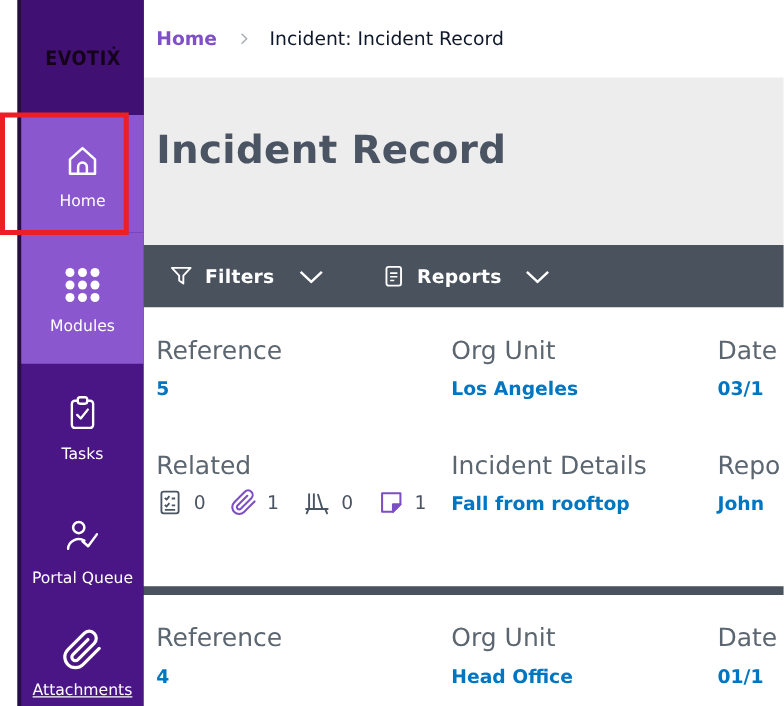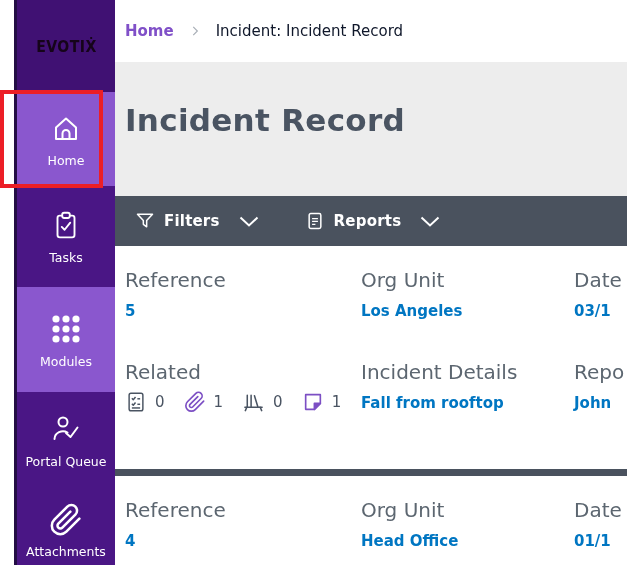"Tasks" div.nav-item { order: before "Modules" -> after "Modules" }
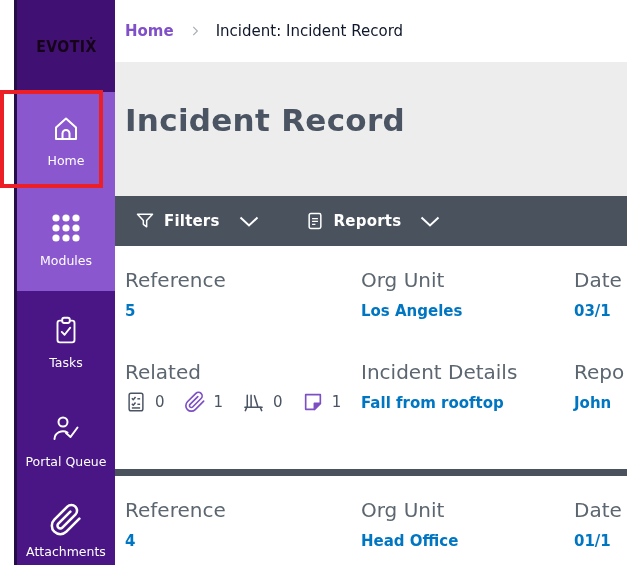"Attachments" .nav-attach { text-decoration: none -> underline }
